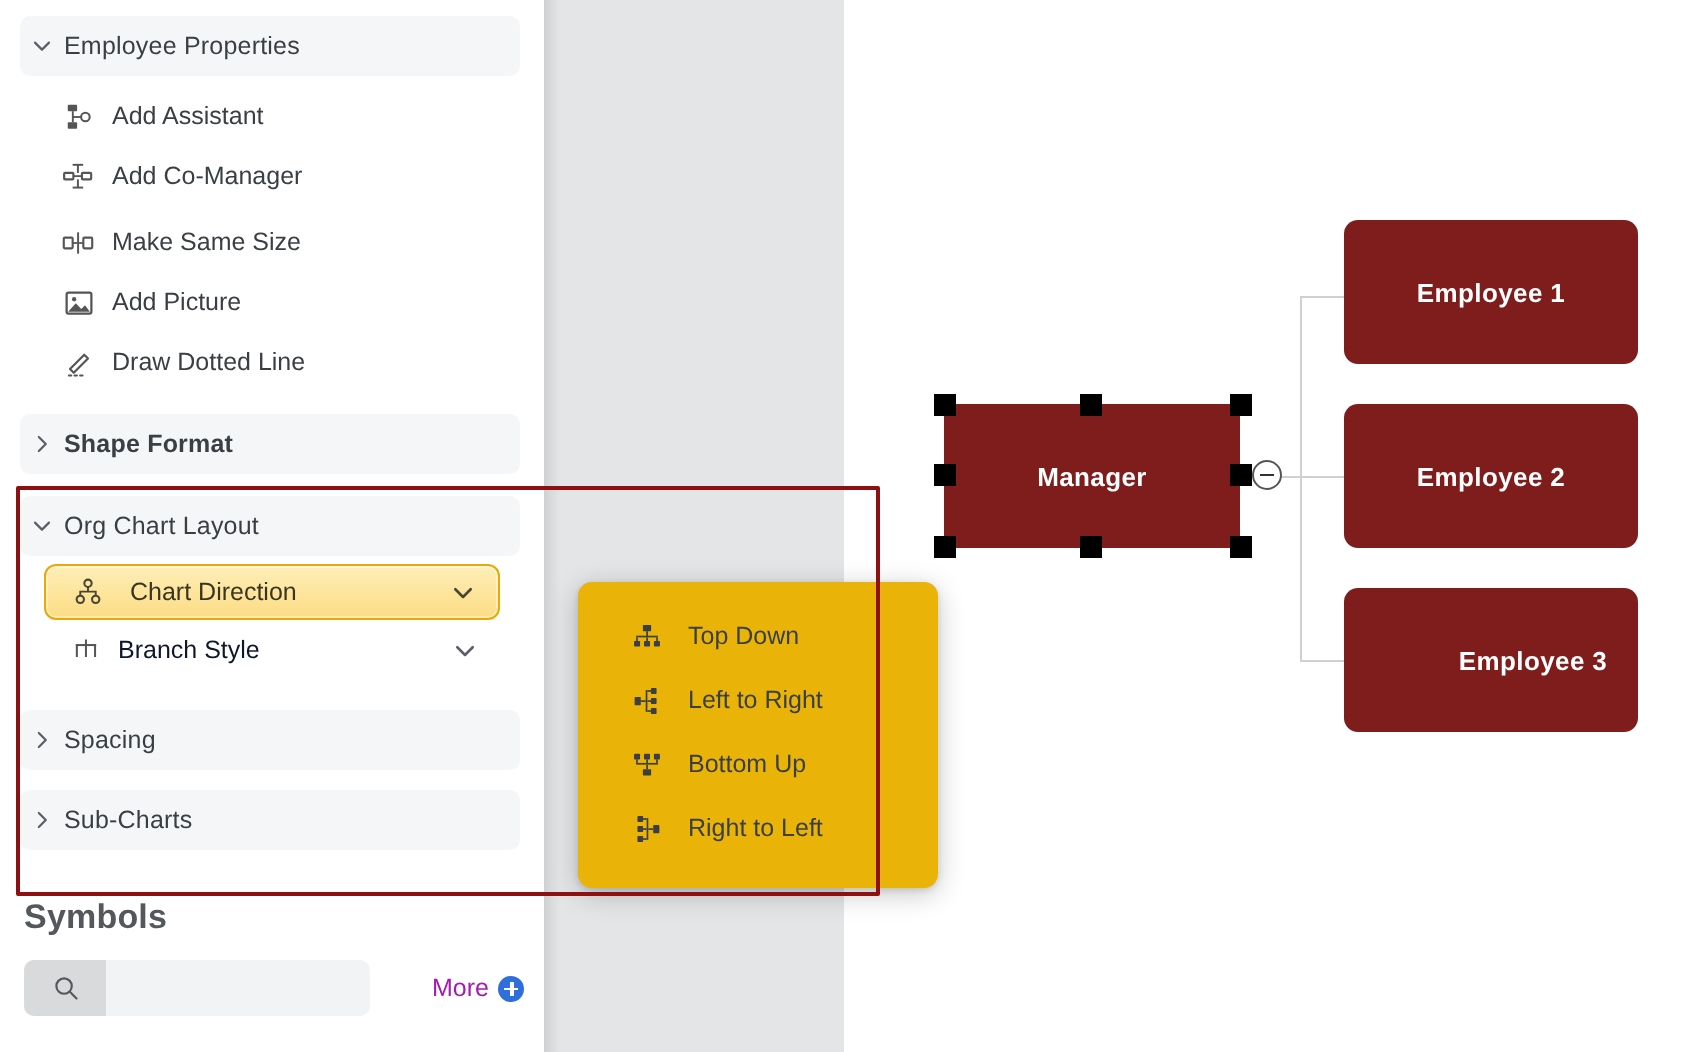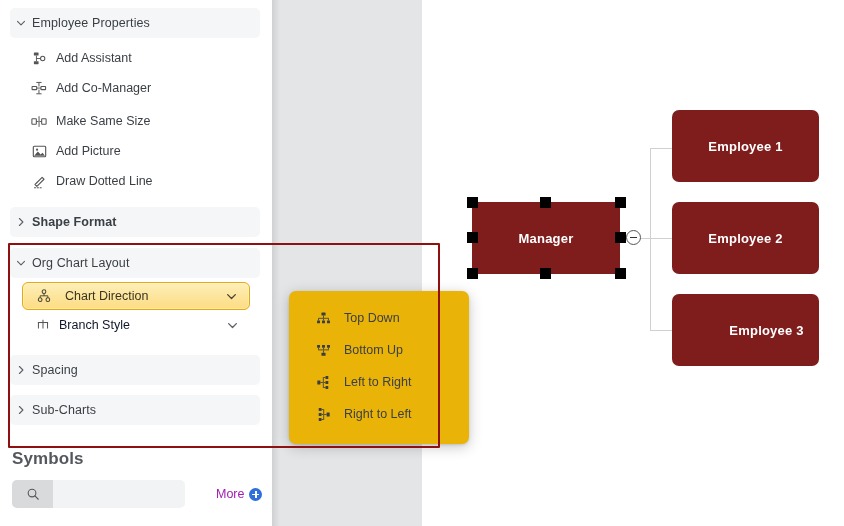"Bottom Up" div.dd-item { order: before "Left to Right" -> after "Left to Right" }
